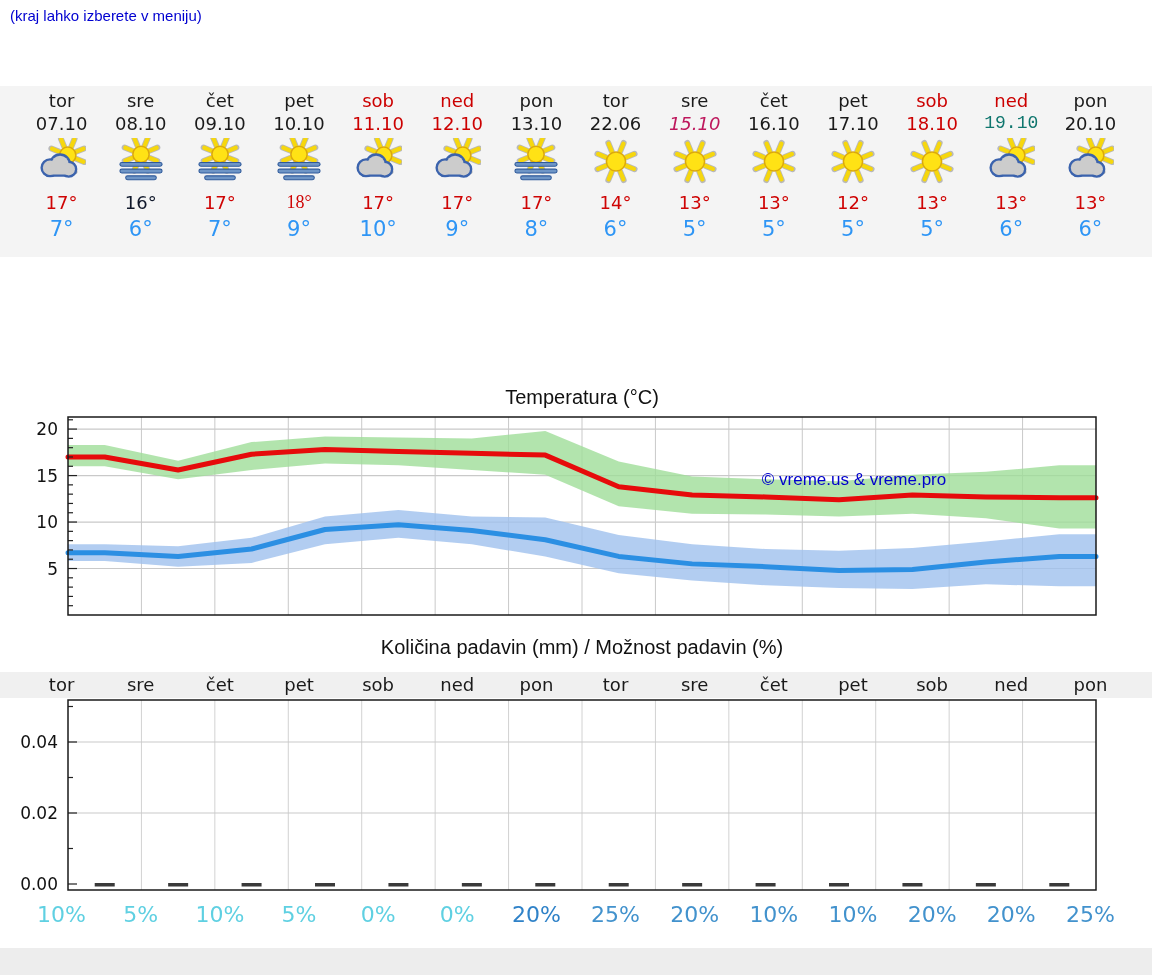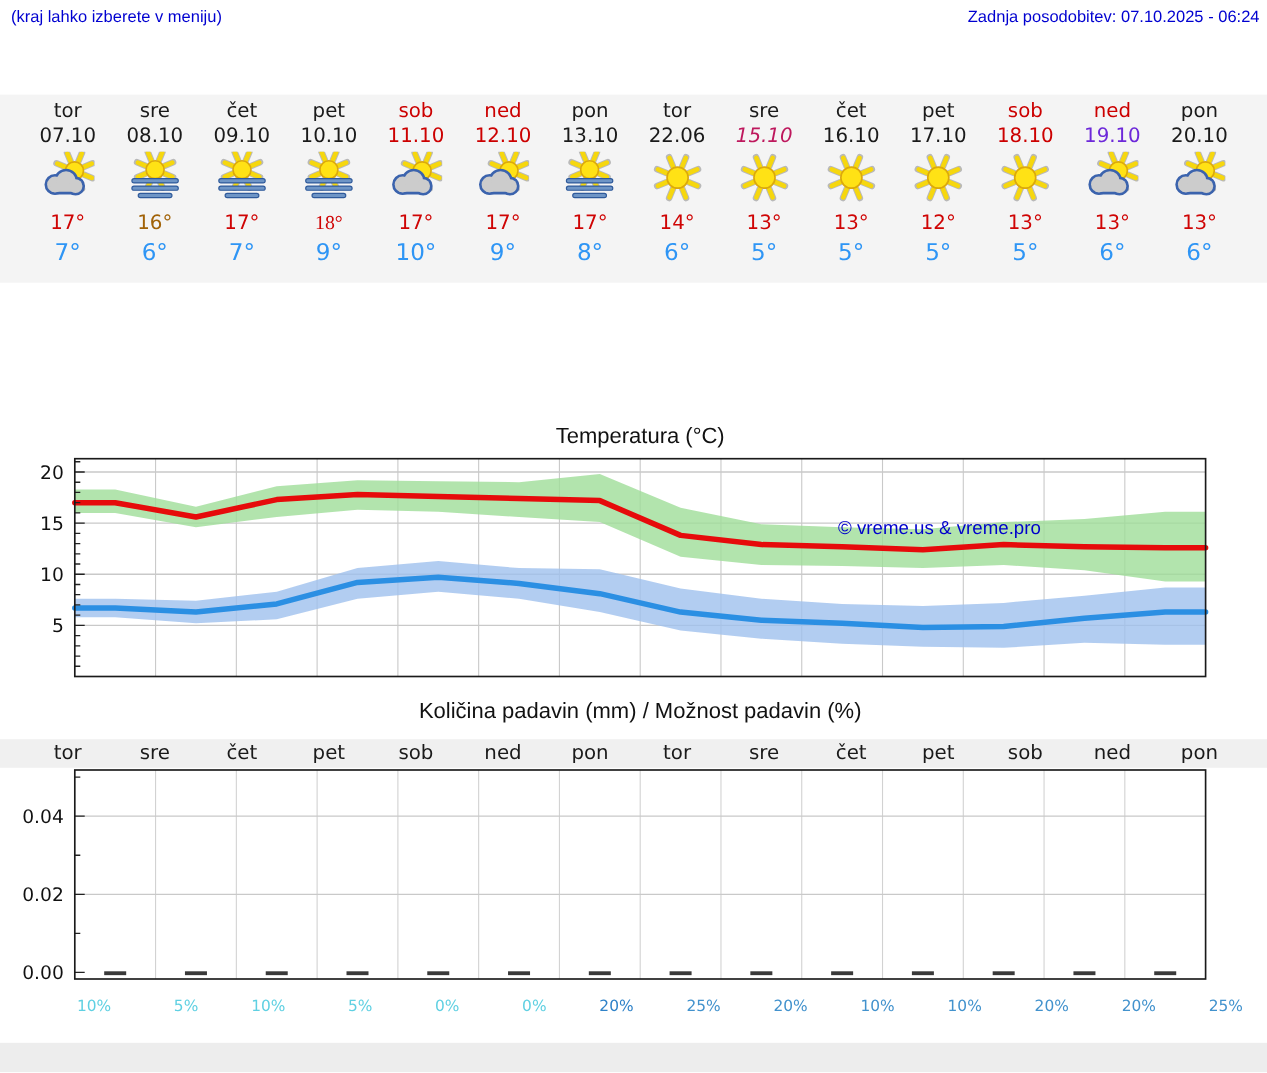"Zadnja posodobitev: 07.10.2025 - 06:24" div.hdr-updated { html: <div>Zadnja posodobitev: 07.10.2025 - 06:24</div> -> none }
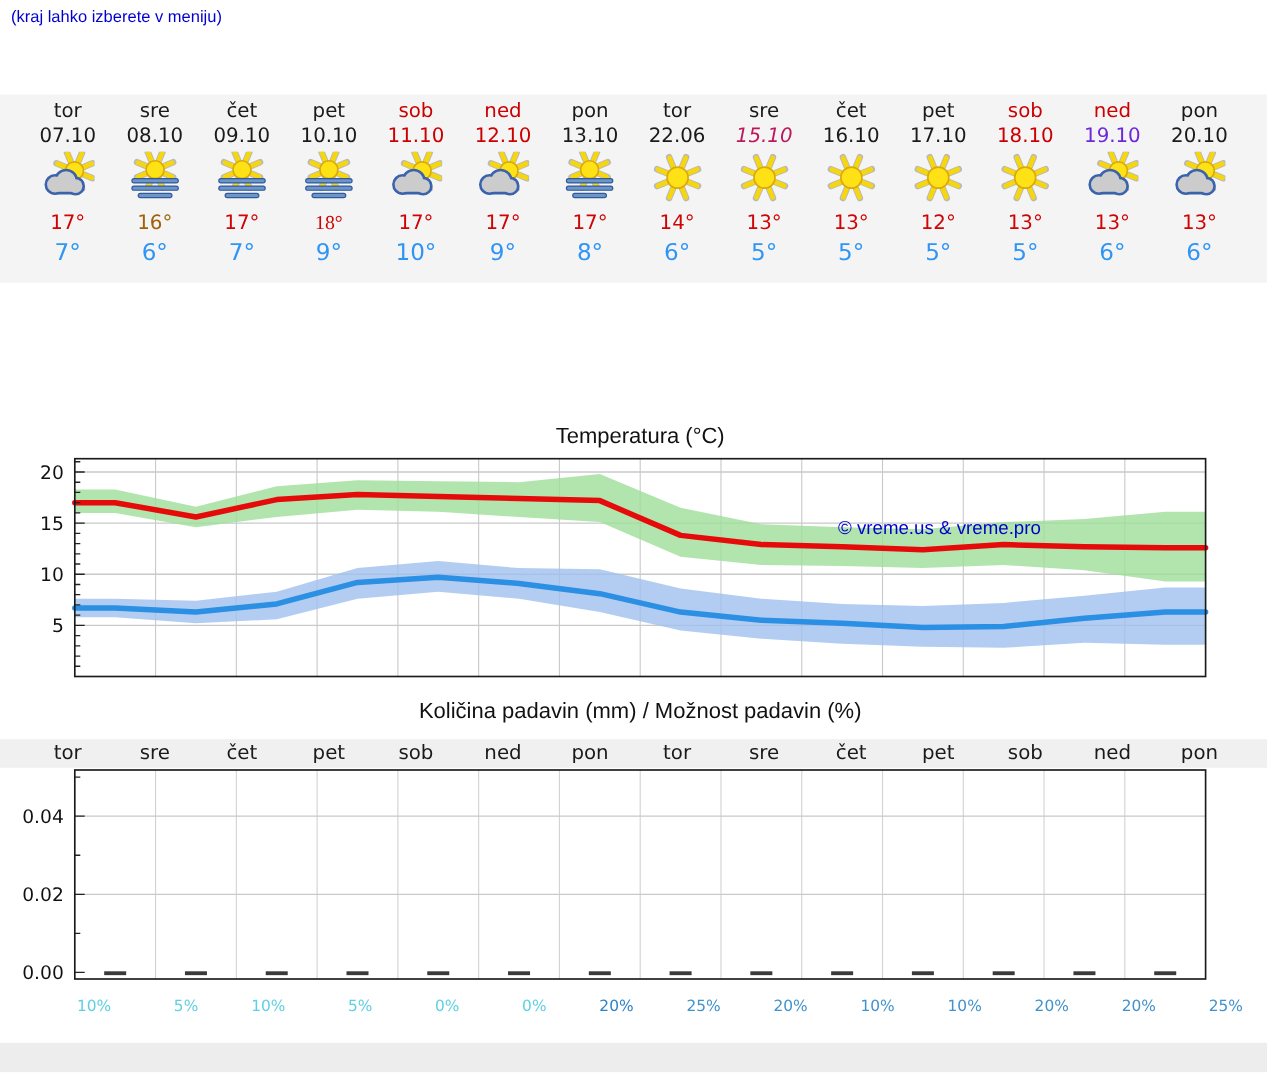"19.10" div.day-date { color: #6d28d9 -> #0f766e; font-family: none -> Liberation Mono, monospace }
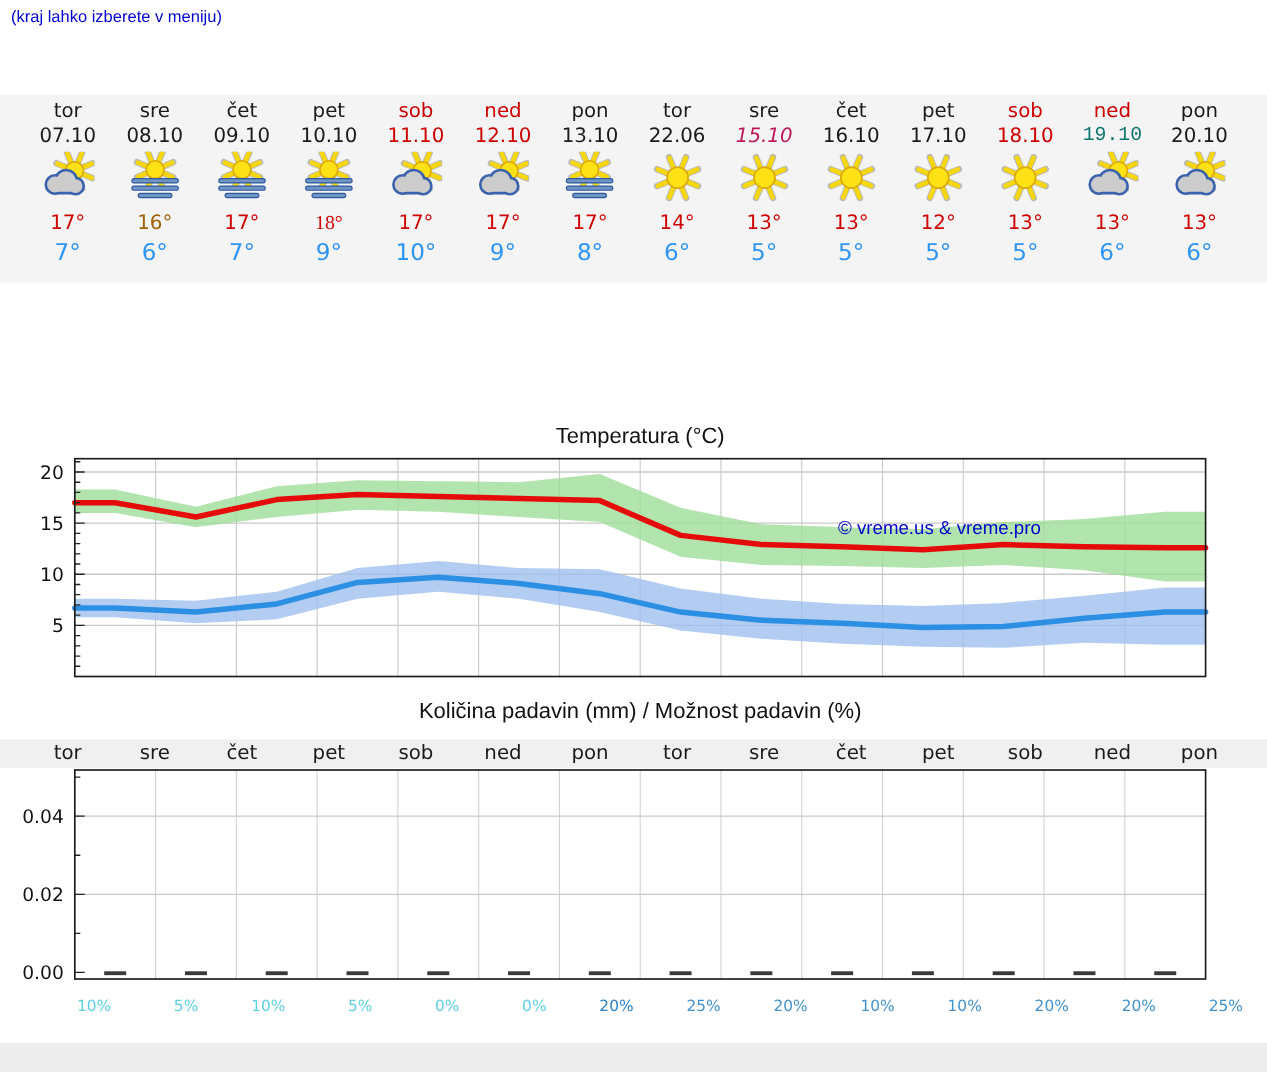"16°" div.day-high { color: #a16207 -> #0f172a }
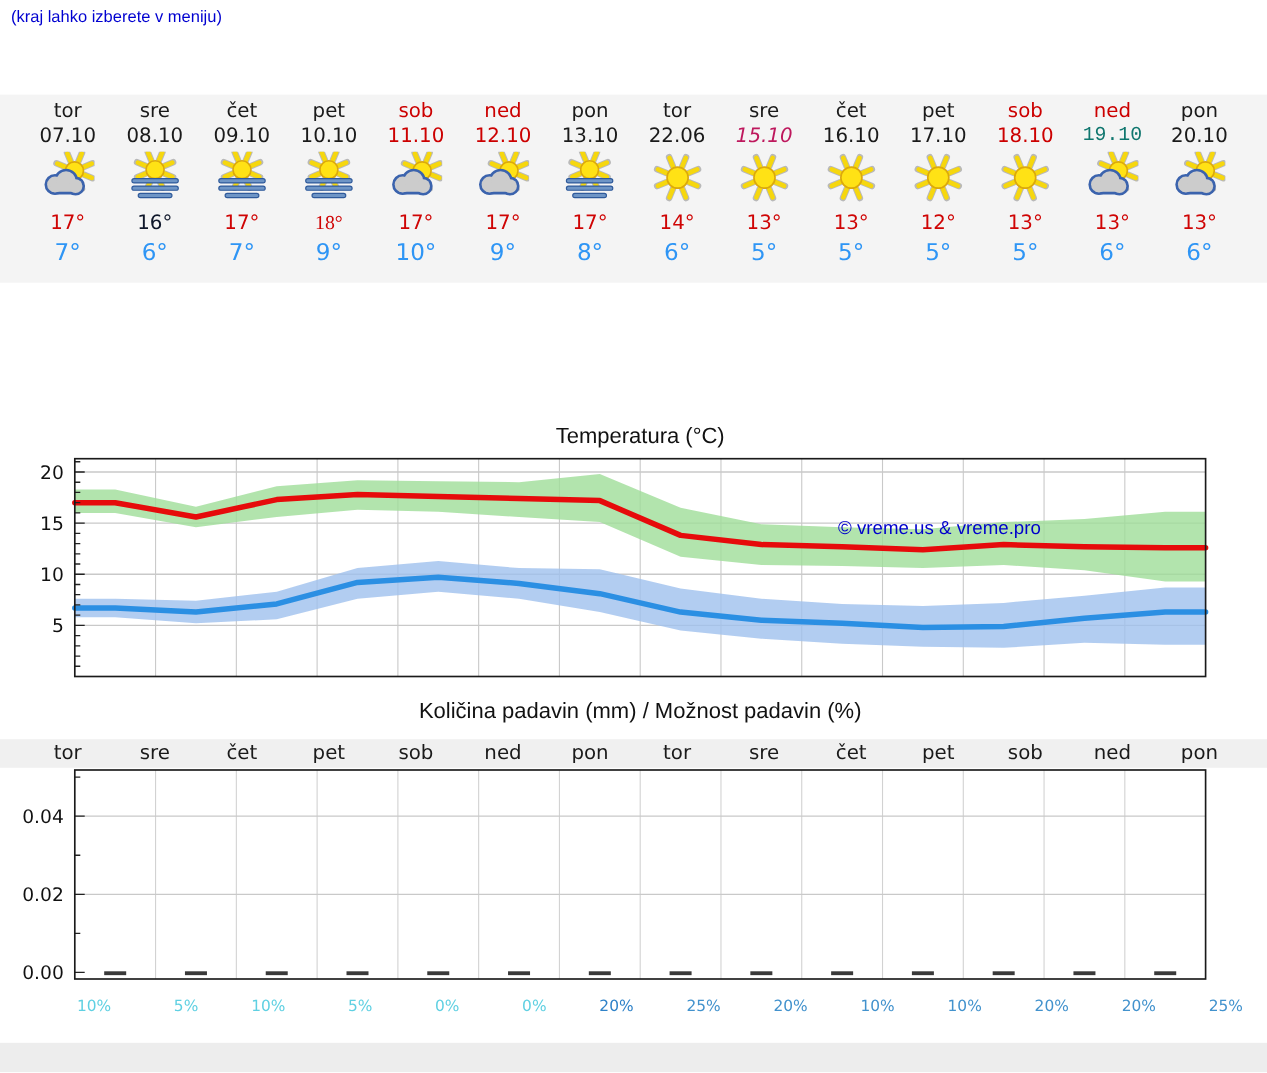"10%" .pct-cell { font-size: 14px -> 22px; text-align: right -> center }
